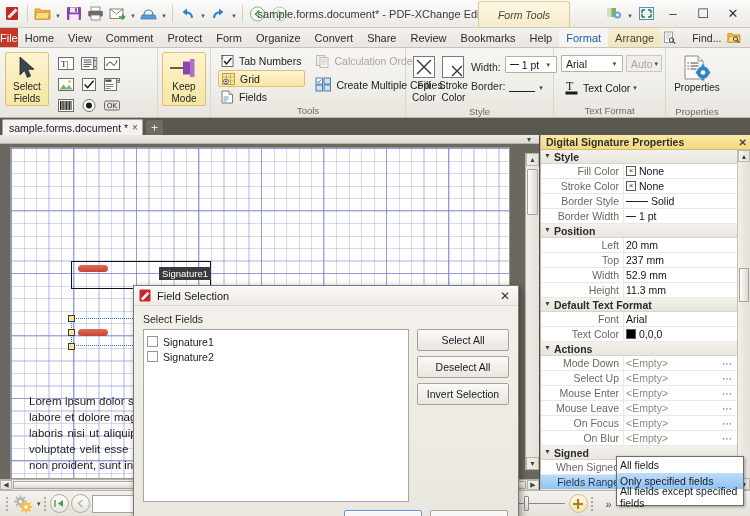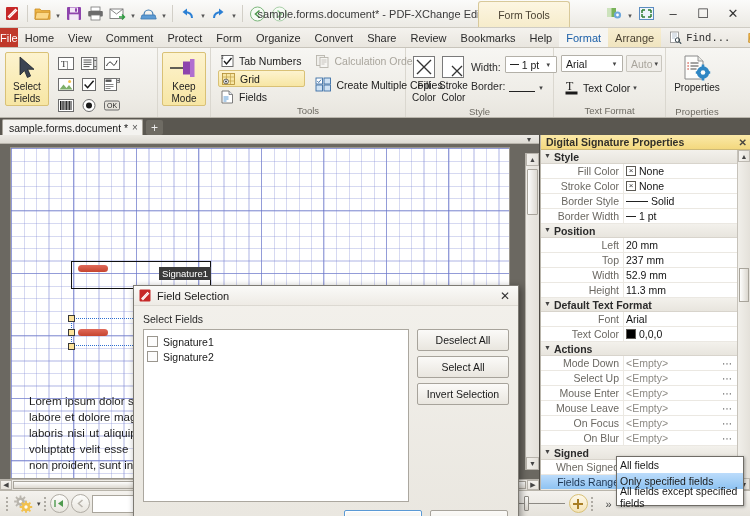"Form Tools" .formtools-tab { font-style: none -> italic }
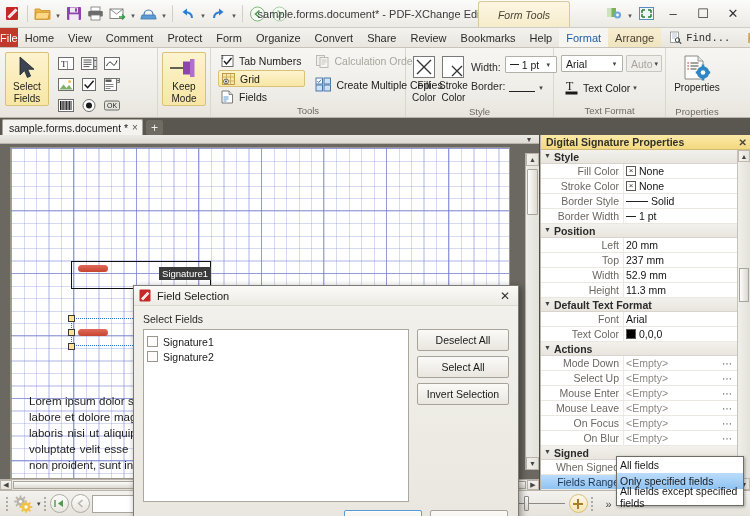"Find..." .tbr-item { font-family: Liberation Mono, monospace -> none; gap: 4px -> 16px; padding: 0 8px -> 0 2px }
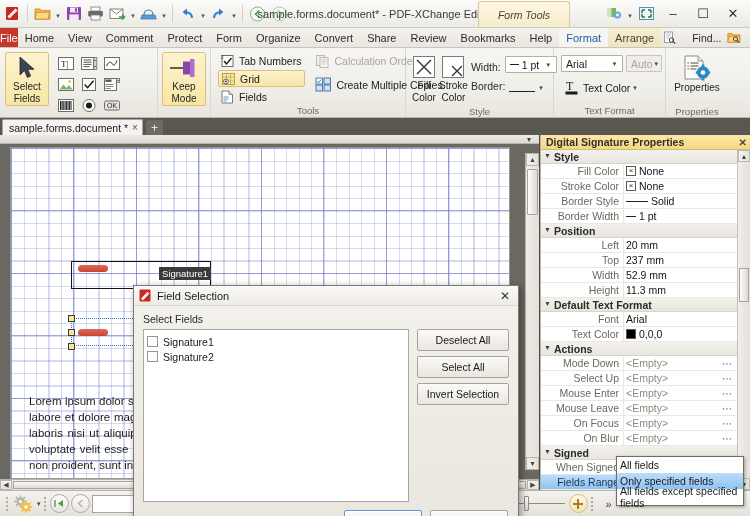"Deselect All" div.dlgbtn { order: before "Select All" -> after "Select All" }
